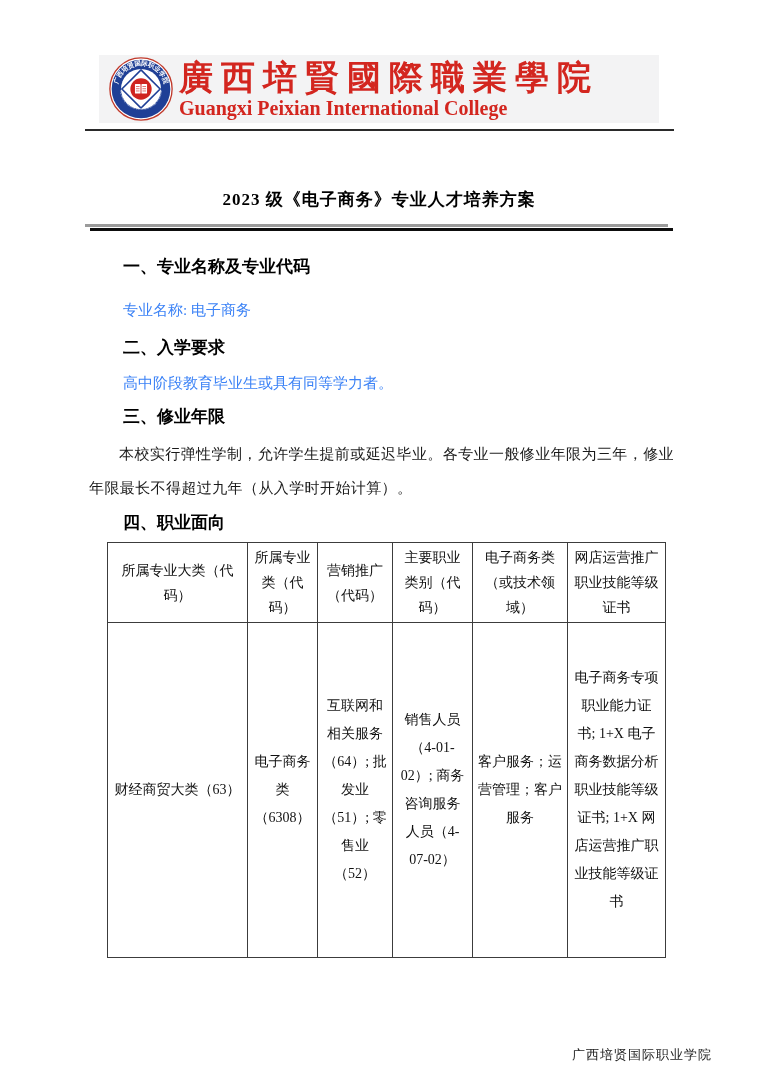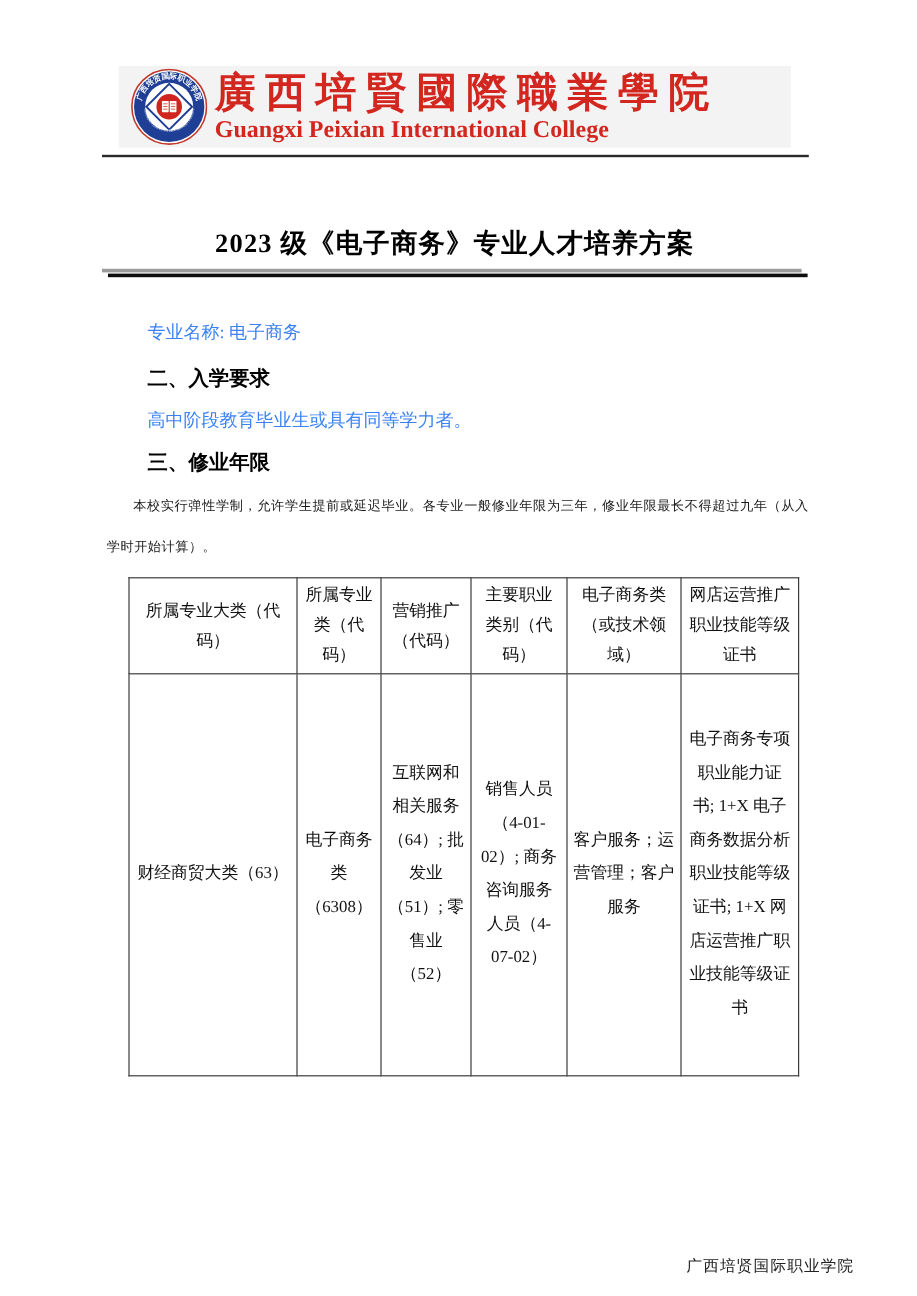"2023 级《电子商务》专业人才培养方案" .doc-title { font-size: 22px -> 17px }
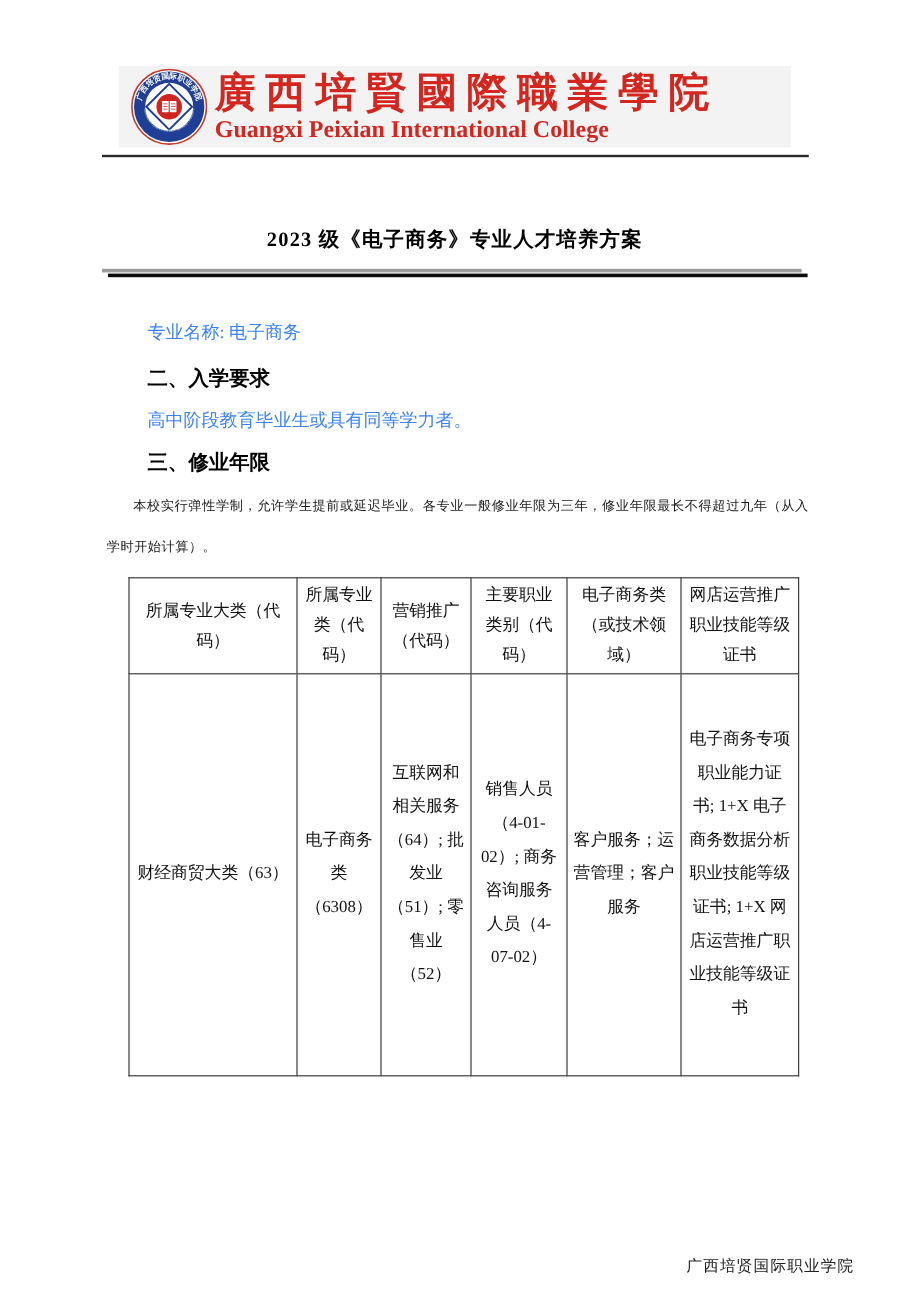"一、专业名称及专业代码" h2.sec { html: none -> <h2>一、专业名称及专业代码</h2> }
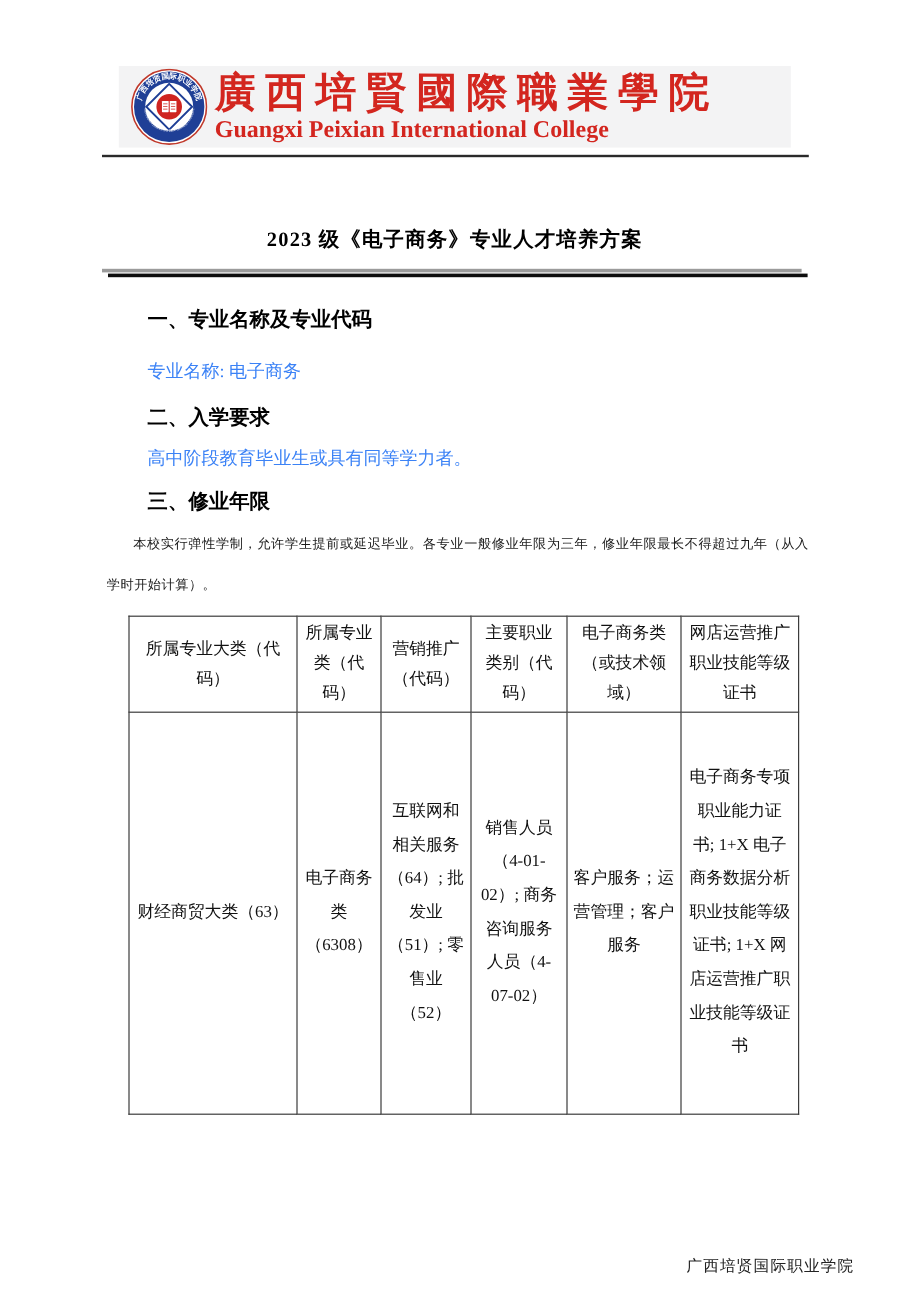"三、修业年限" .h-s3 { font-family: none -> Liberation Mono, monospace }
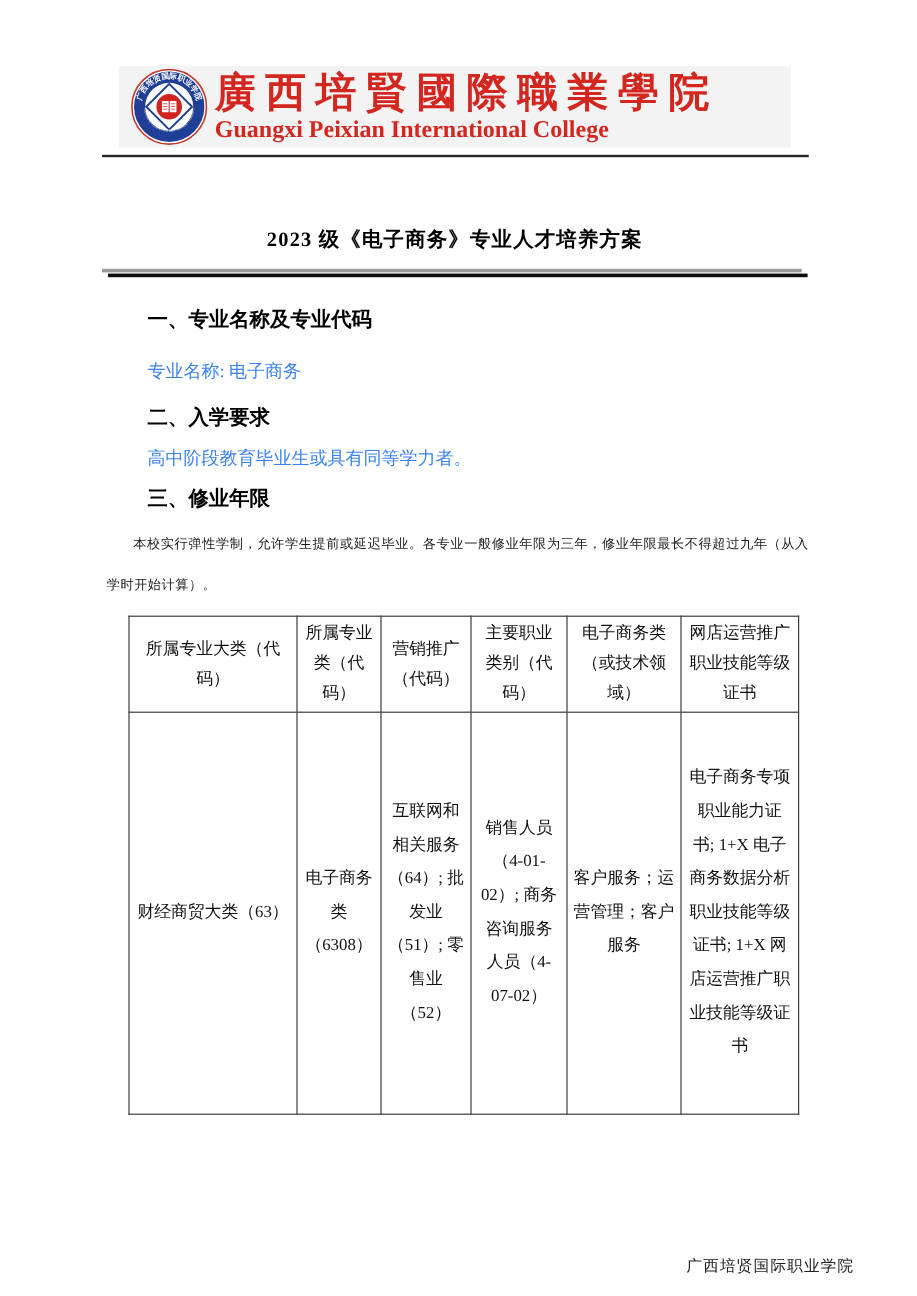"本校实行弹性学制，允许学生提前或延迟毕业。各专业一般修业年限为三年，修业年限最长" .p-study { font-size: 11px -> 15px }
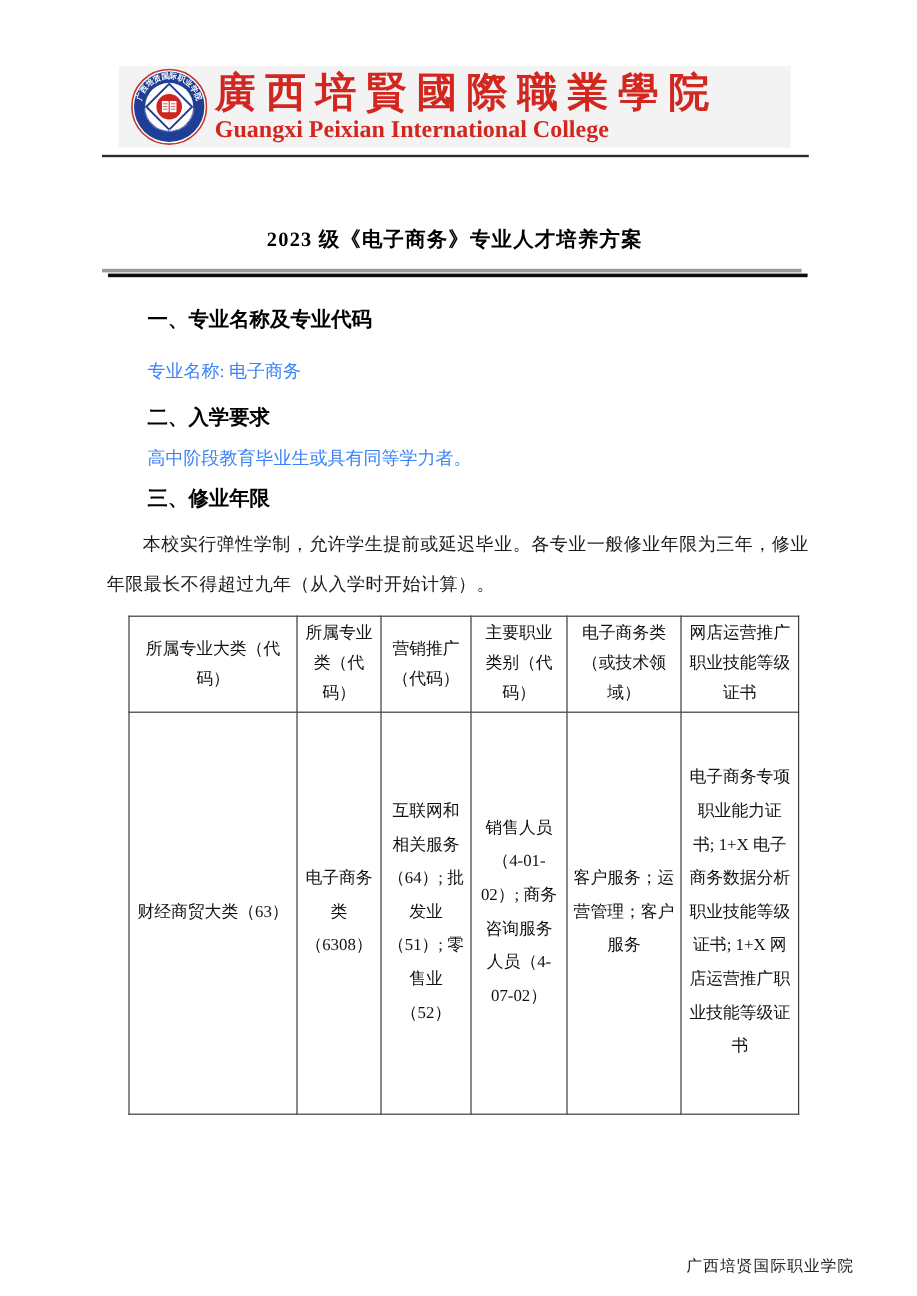"四、职业面向" h2.sec { html: none -> <h2>四、职业面向</h2> }
